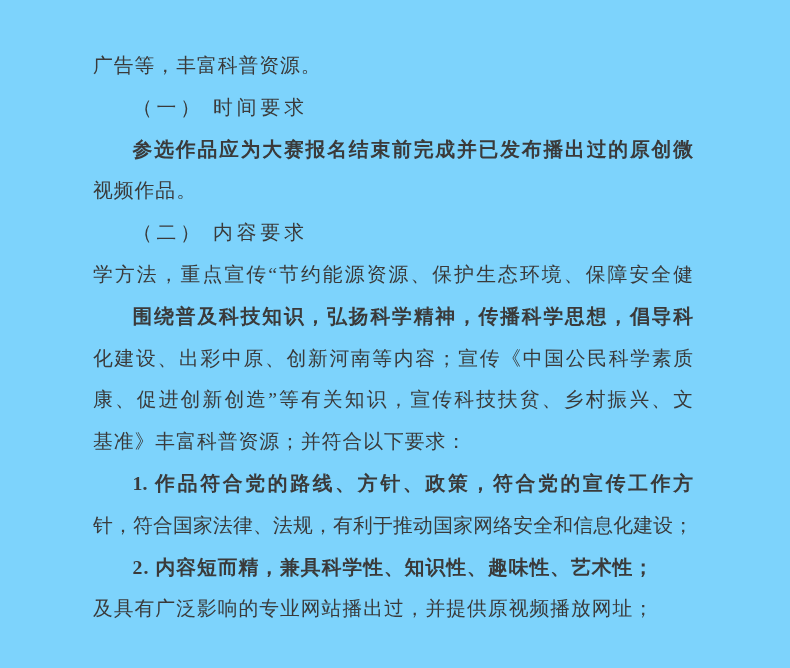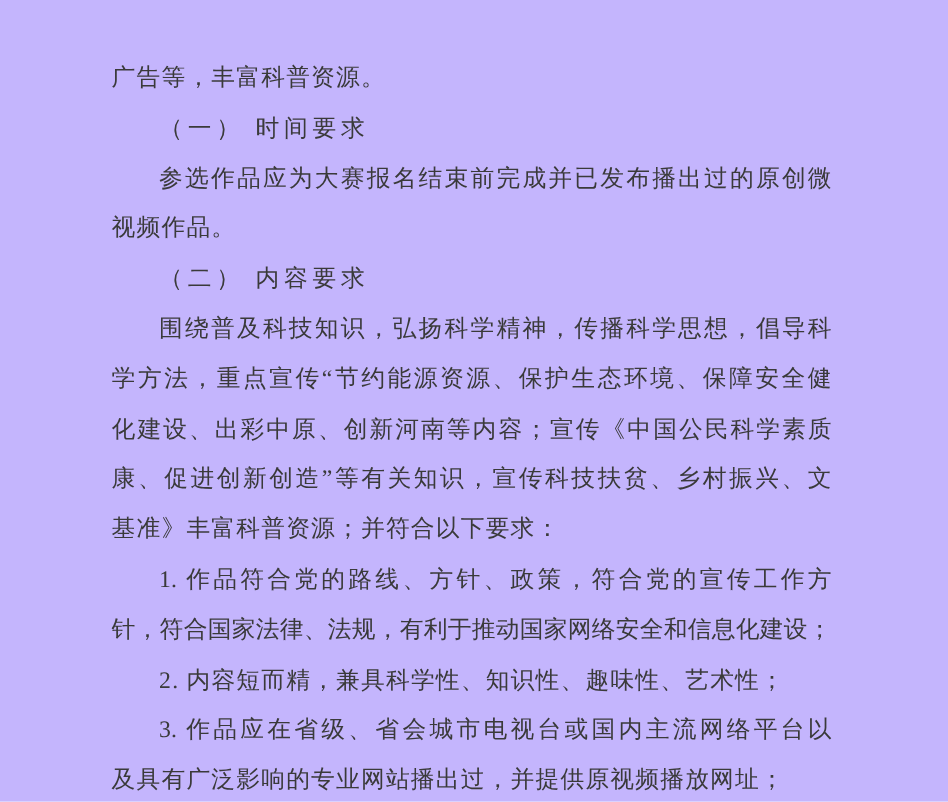"广告等，丰富科普资源。" .page { background: #c4b5fd -> #7dd3fc }
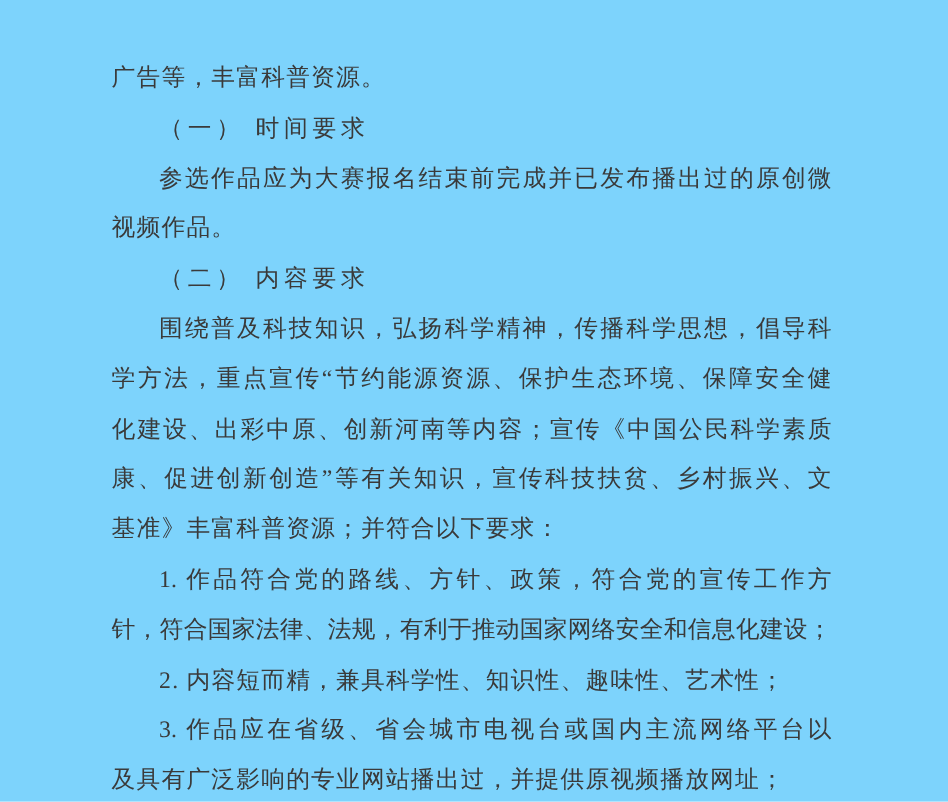"参选作品应为大赛报名结束前完成并已发布播出过的原创微" .line.indent { font-weight: none -> bold }
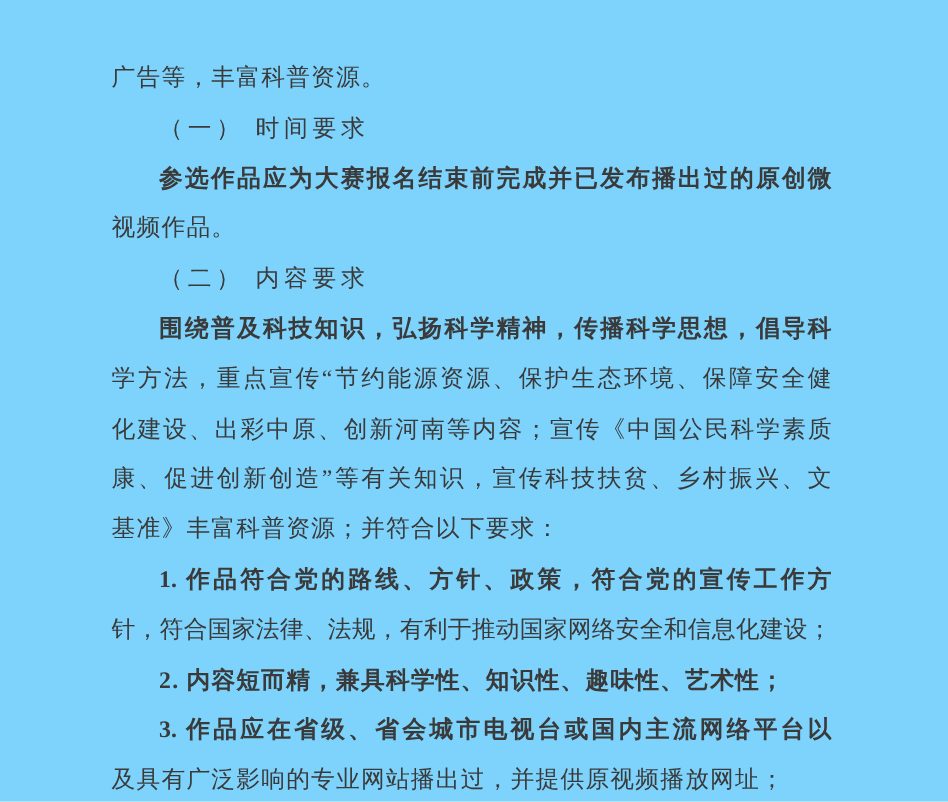"围绕普及科技知识，弘扬科学精神，传播科学思想，倡导科" div.line { order: before "学方法，重点宣传“节约能源资源、保护生态环境、保障安全健" -> after "学方法，重点宣传“节约能源资源、保护生态环境、保障安全健" }
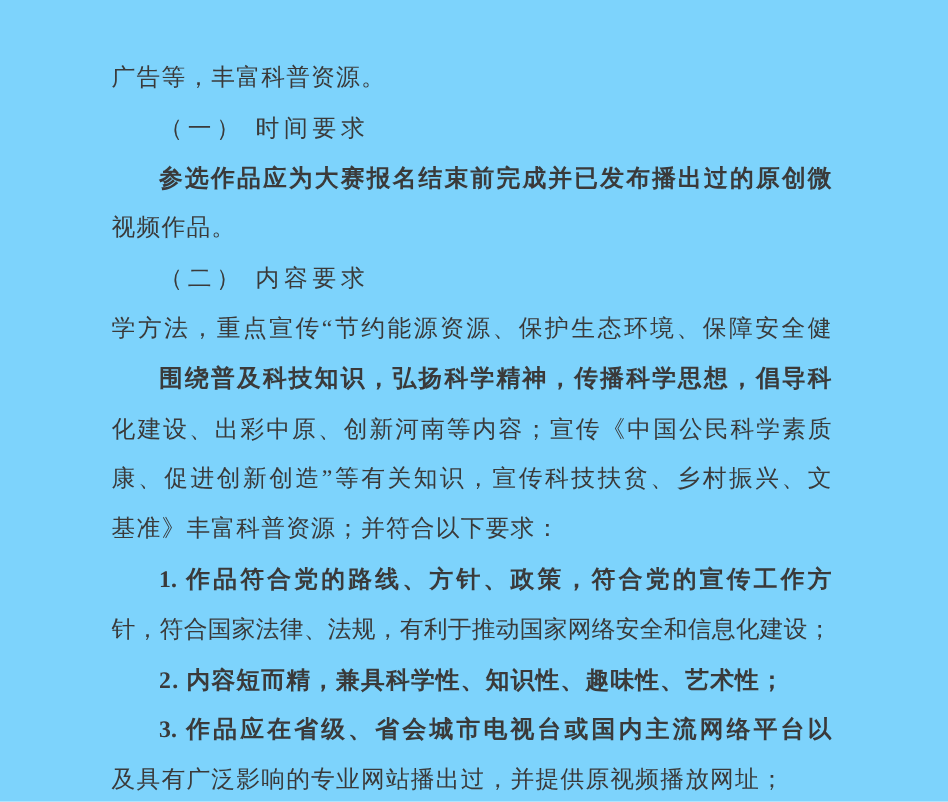"3. 作品应在省级、省会城市电视台或国内主流网络平台以" div.line { html: <div>3. 作品应在省级、省会城市电视台或国内主流网络平台以</div> -> none }
